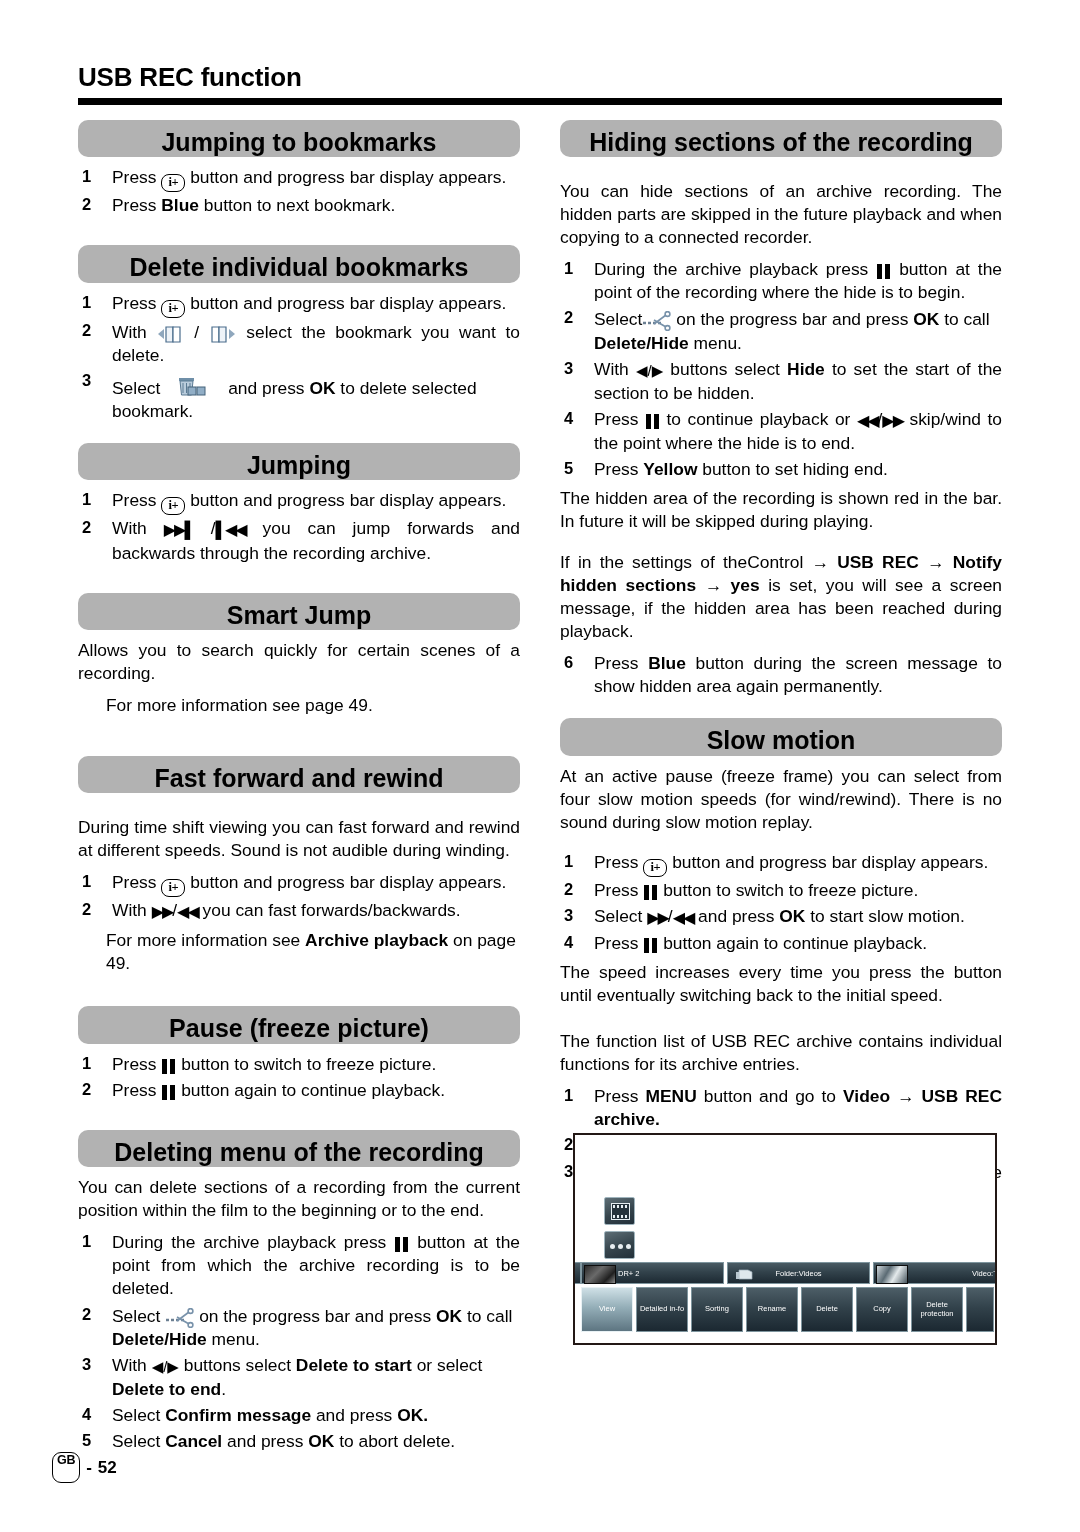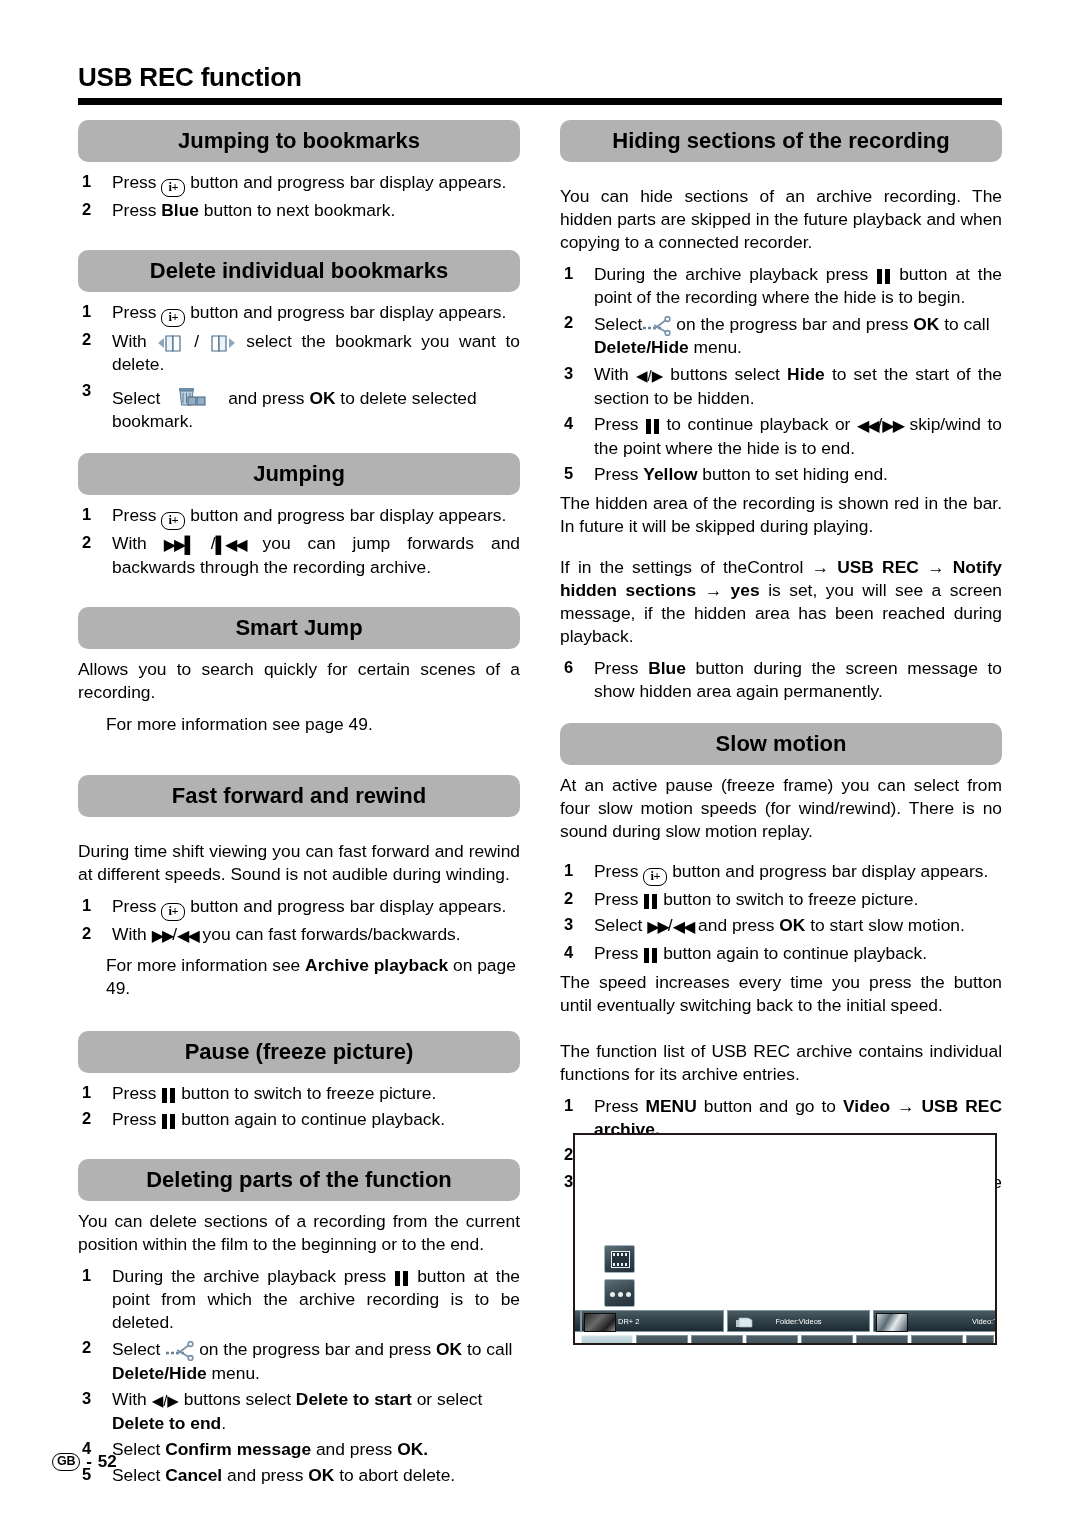"Jumping to bookmarks" .sec-head { font-size: 22px -> 25px; padding: 9px 6px 10px 6px -> 9px 6px 2px 6px }
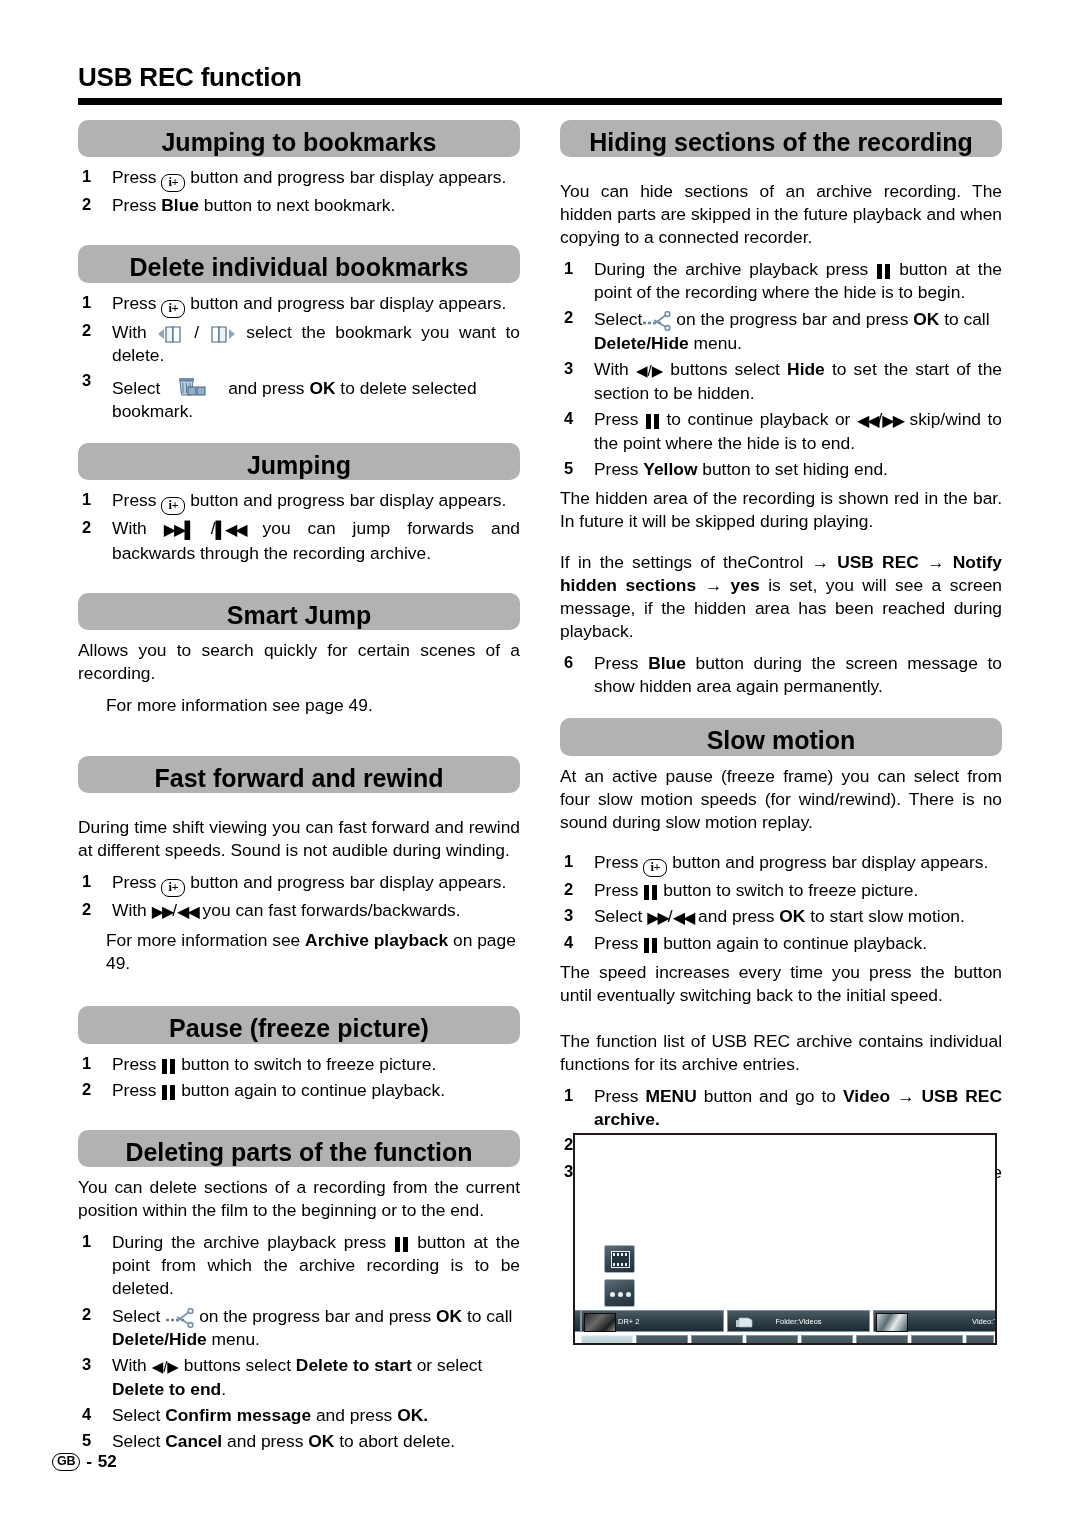"Deleting parts of the function" div.sec-head { text: parts of the function -> menu of the recording }
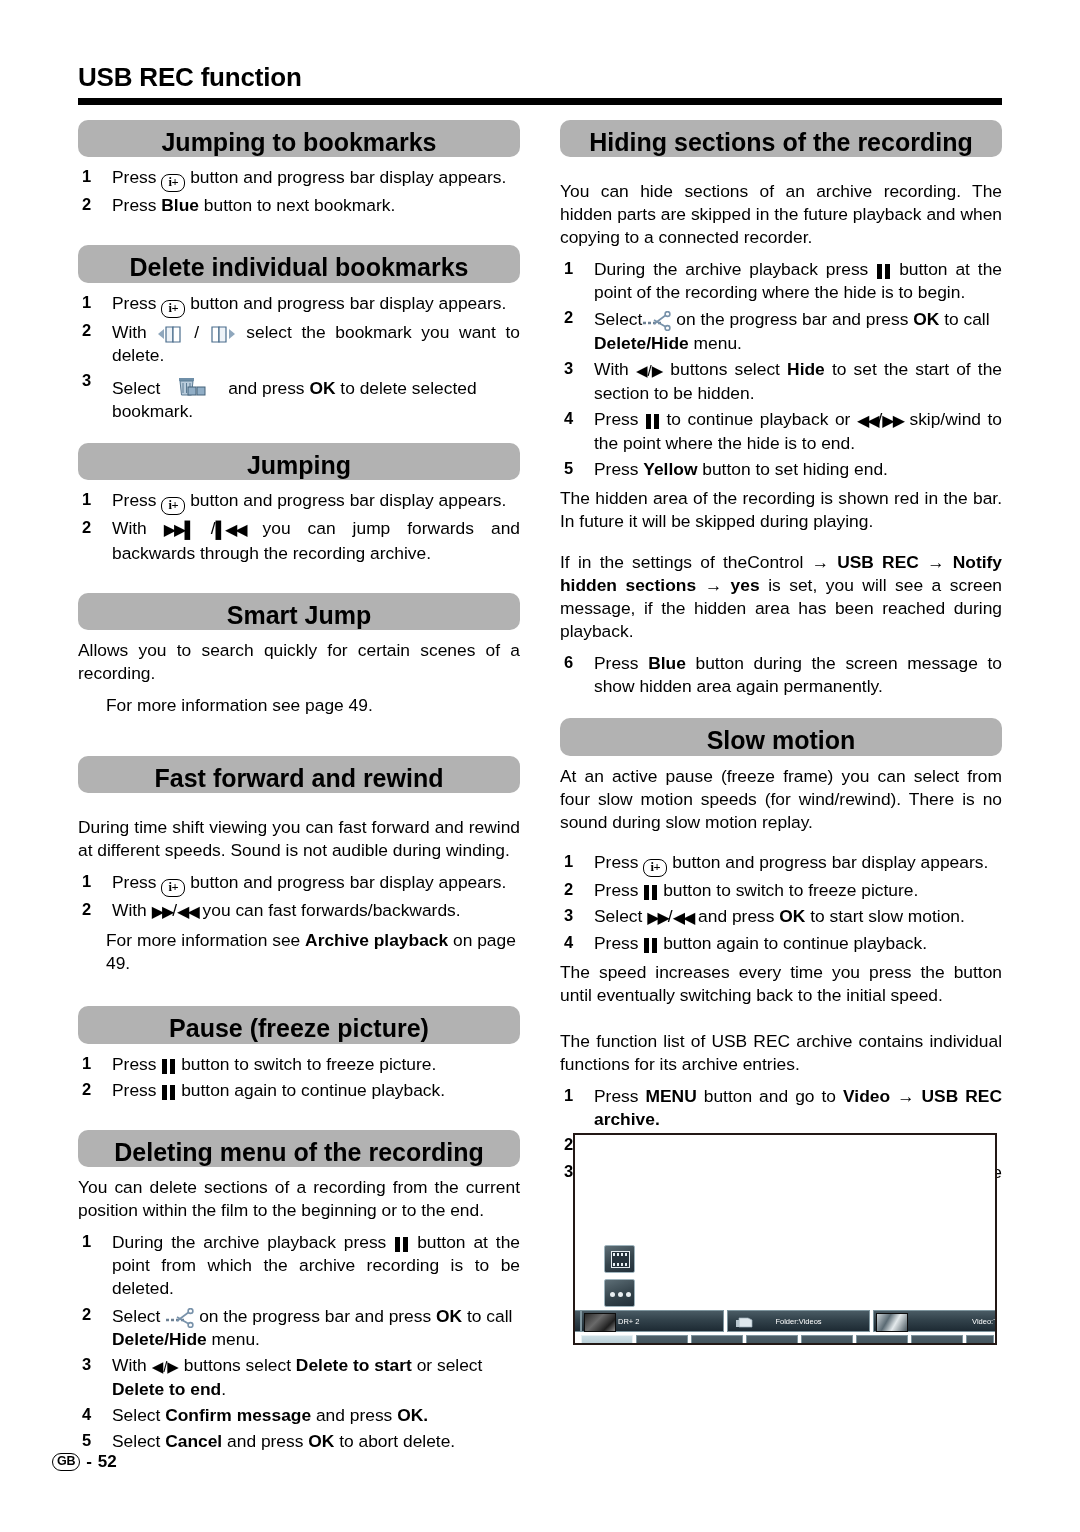"DR+ 2" .tv-inner { margin-top: 48px -> none }
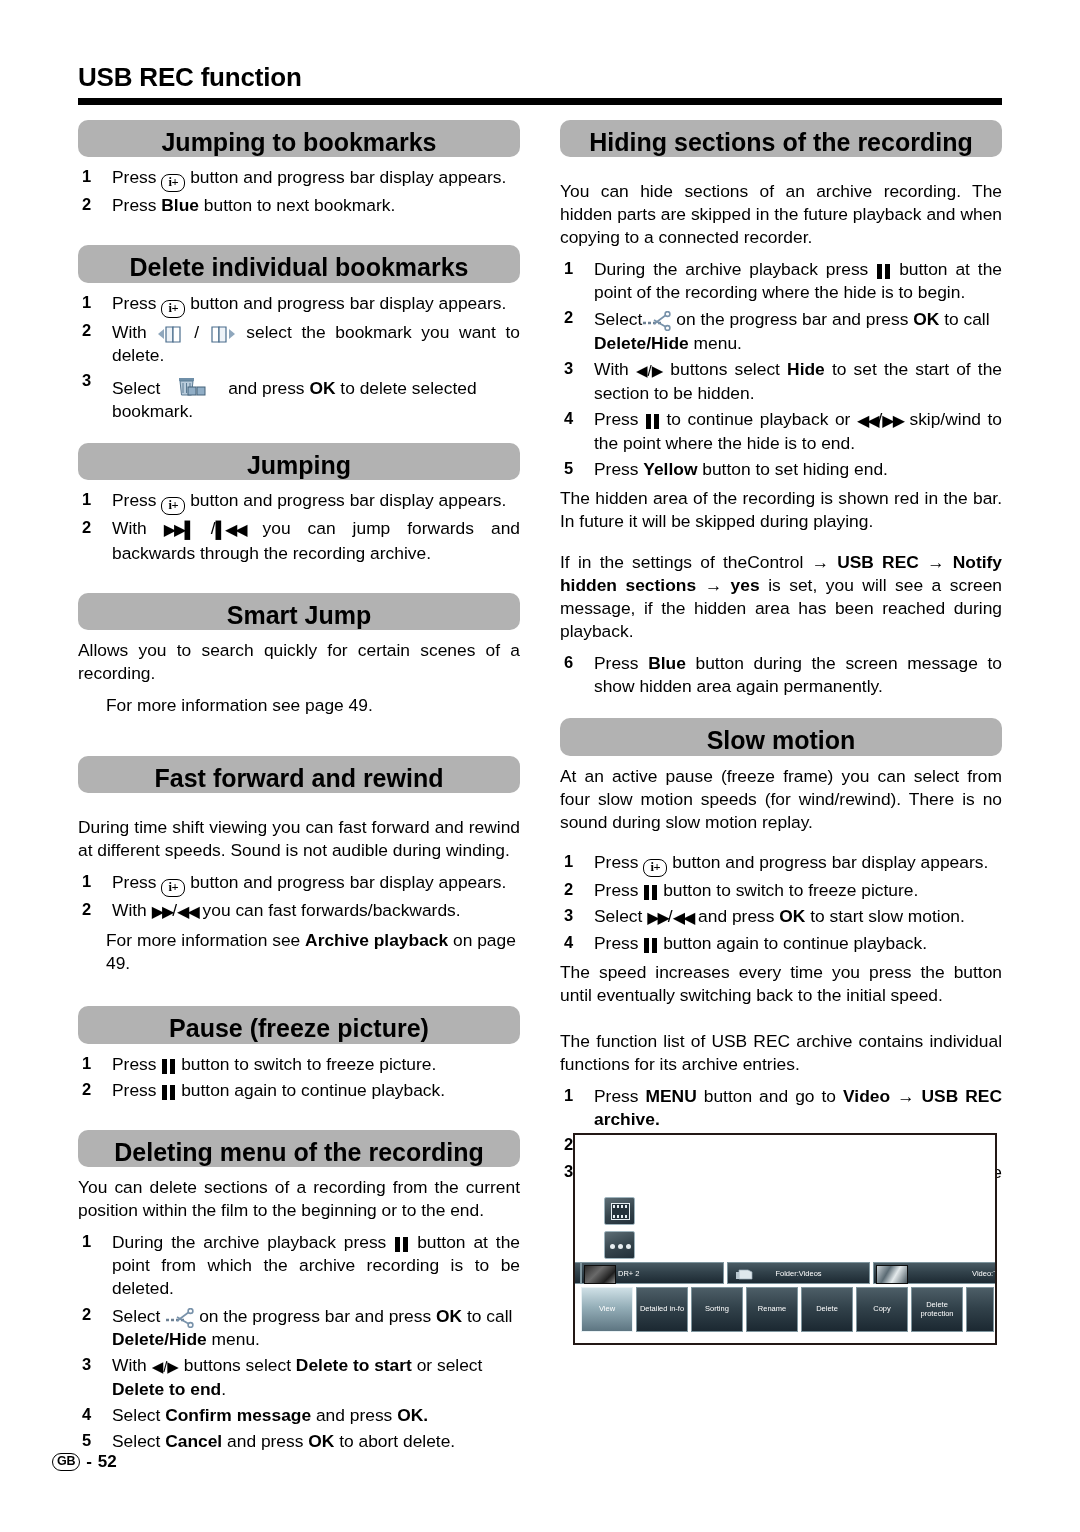"GB" .gb-badge { padding: 1px 4px 1px 4px -> 1px 4px 15px 4px }
